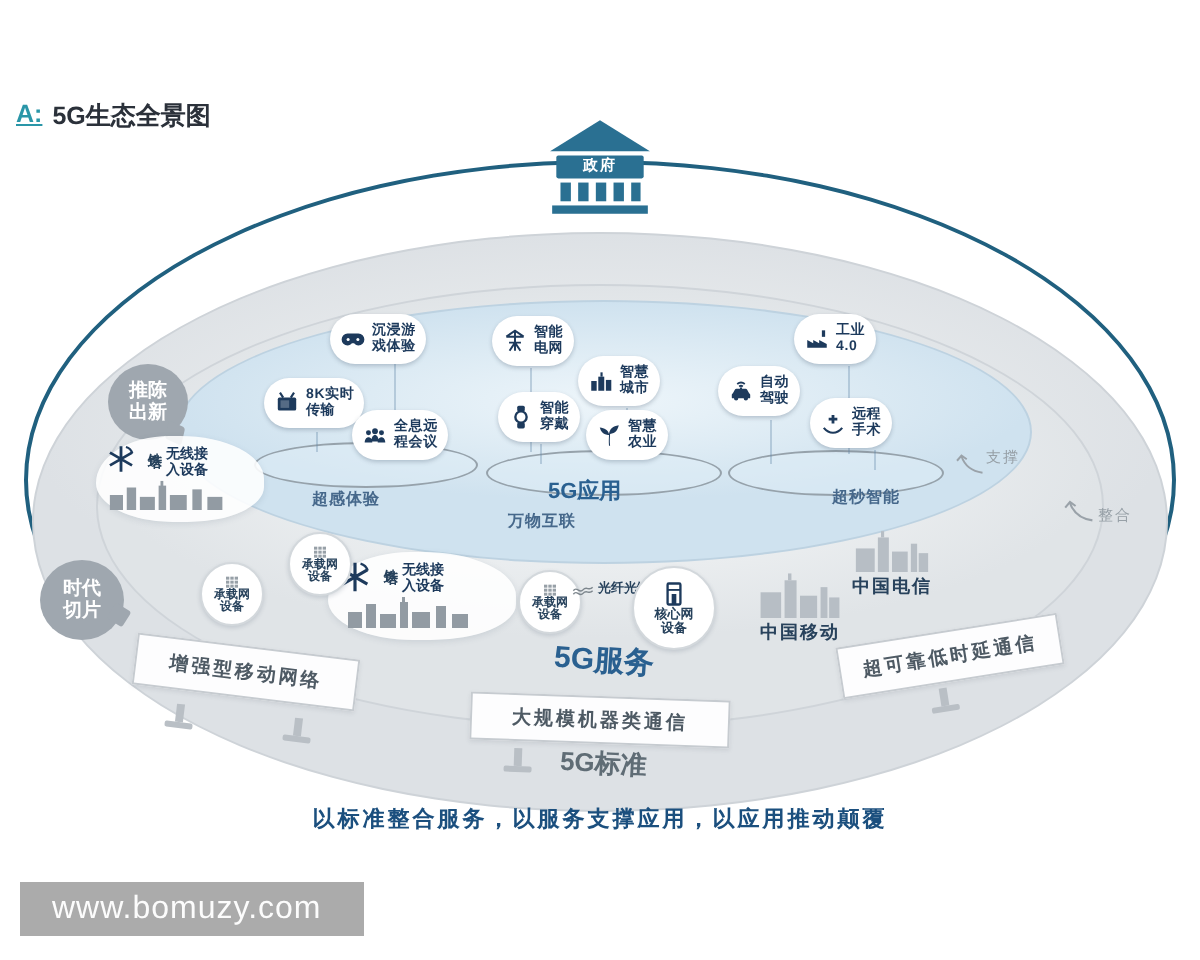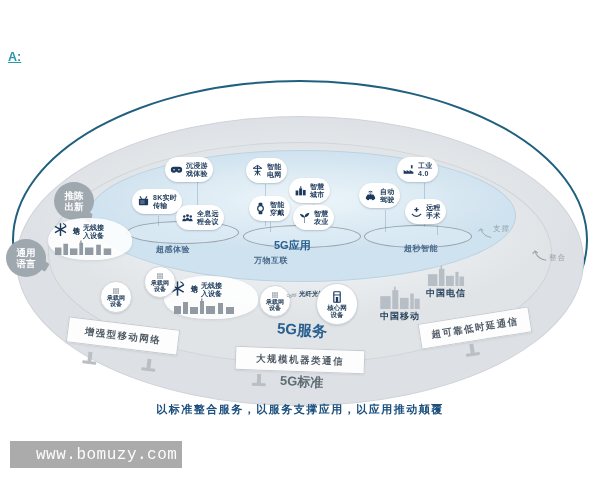"5G生态全景图" span { html: none -> <span>5G生态全景图</span> }
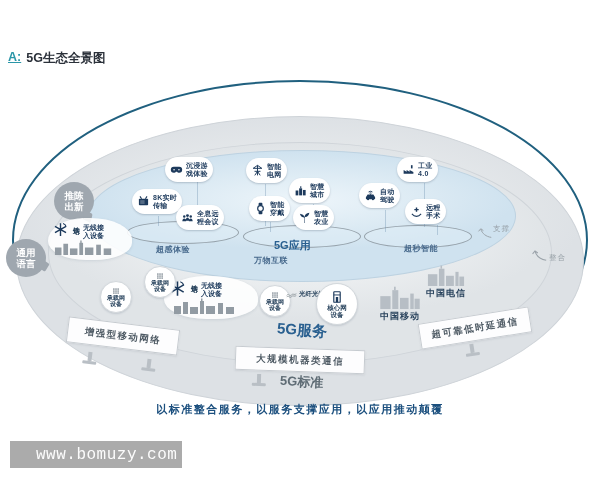"政府" div { html: none -> <div> <svg> <polygon></polygon> <rect></rect> <rect></rect> <rect></rect> <rect></rect> <rect></rect> <rect></rect> <rect></rect> </svg> <span>政府</span> </div> }
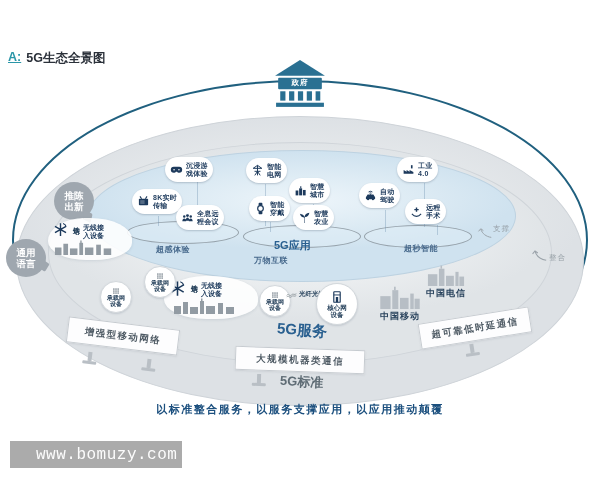"通用" div.sb { html: <div> <span><span>通用</span><br> <span>语言</span></span> </div> -> none }
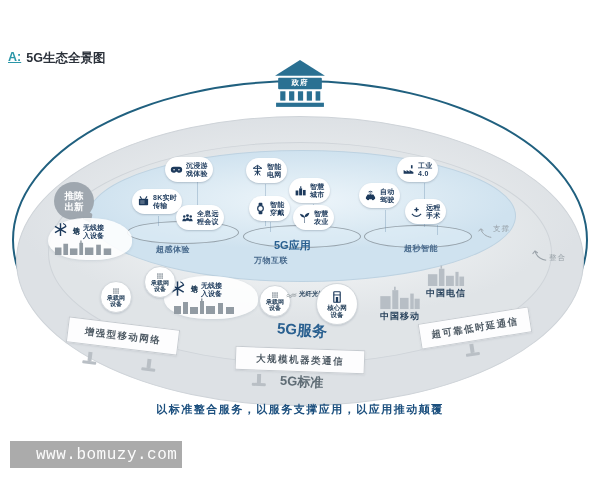"超秒智能" span.sub-label { left: 404px -> 416px }
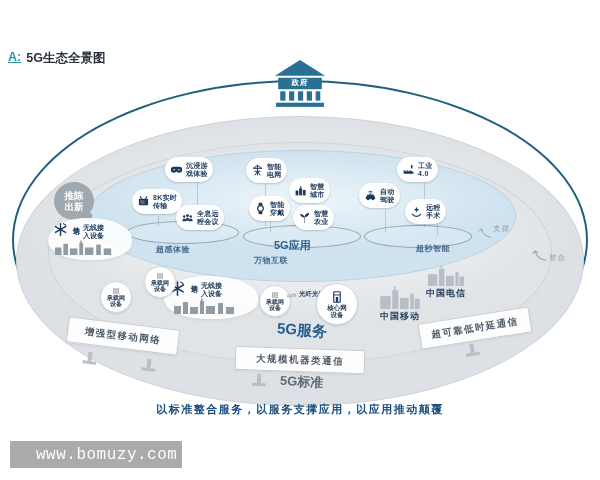"时代" div.sb { html: none -> <div> <span><span>时代</span><br> <span>切片</span></span> </div> }
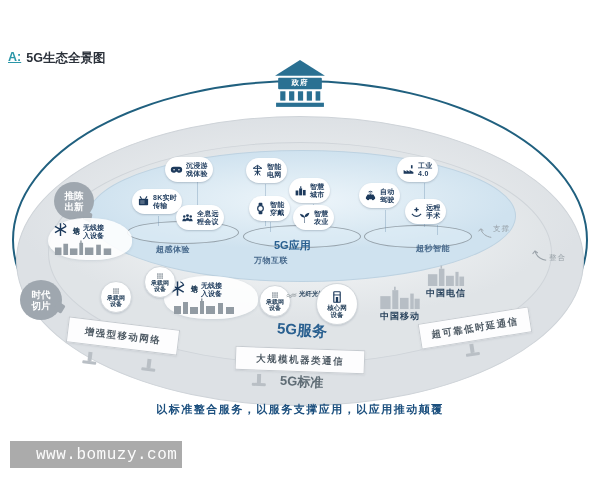"www.bomuzy.com" #watermark { font-family: Liberation Mono, monospace -> none; padding-left: 26px -> 16px }
